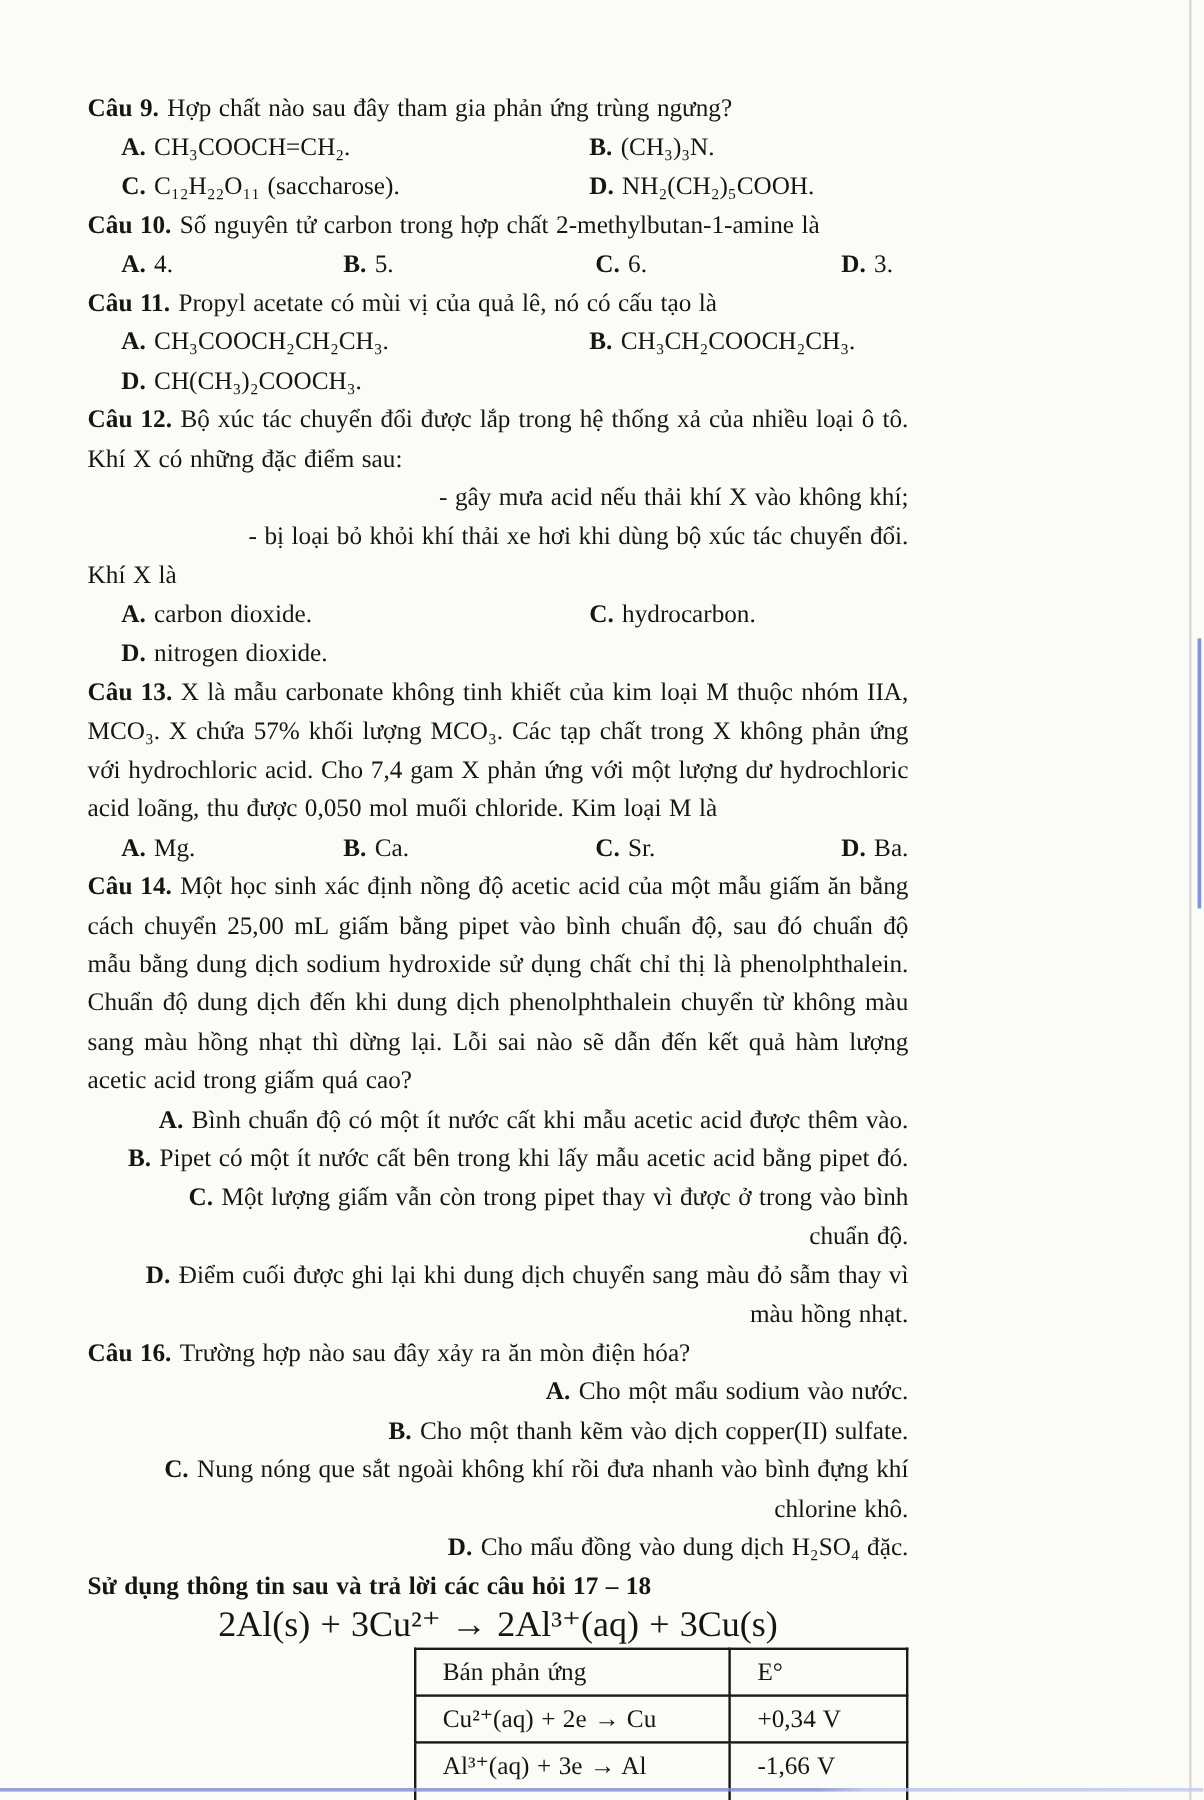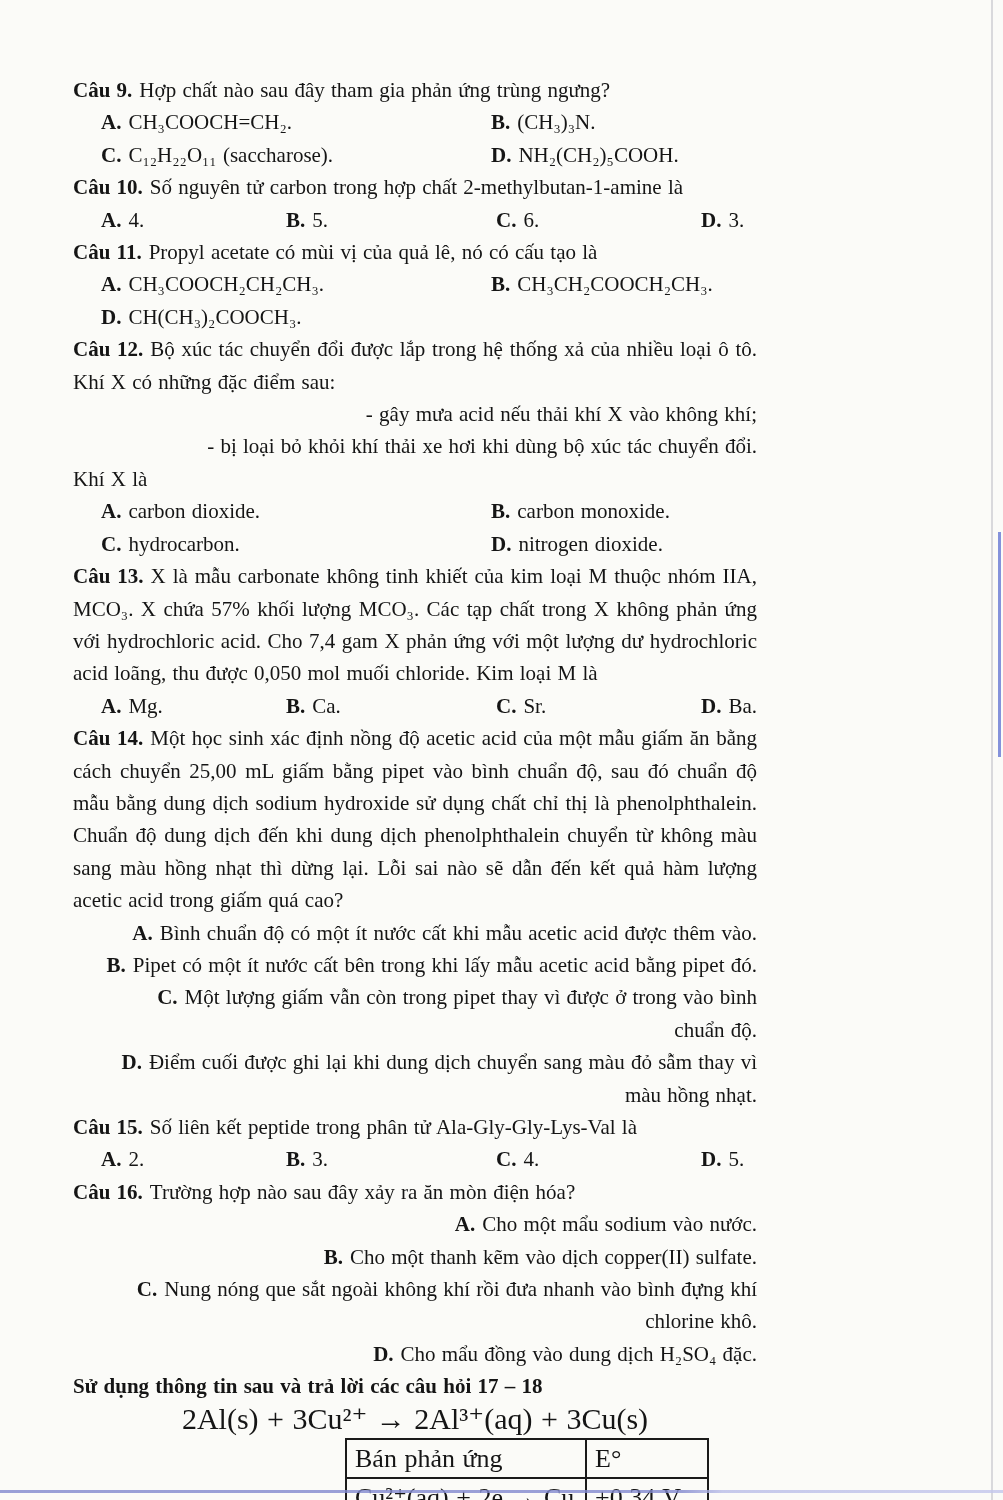"B. carbon monoxide." p.opt { html: <p><b>B.</b><span>carbon monoxide.</span></p> -> none }
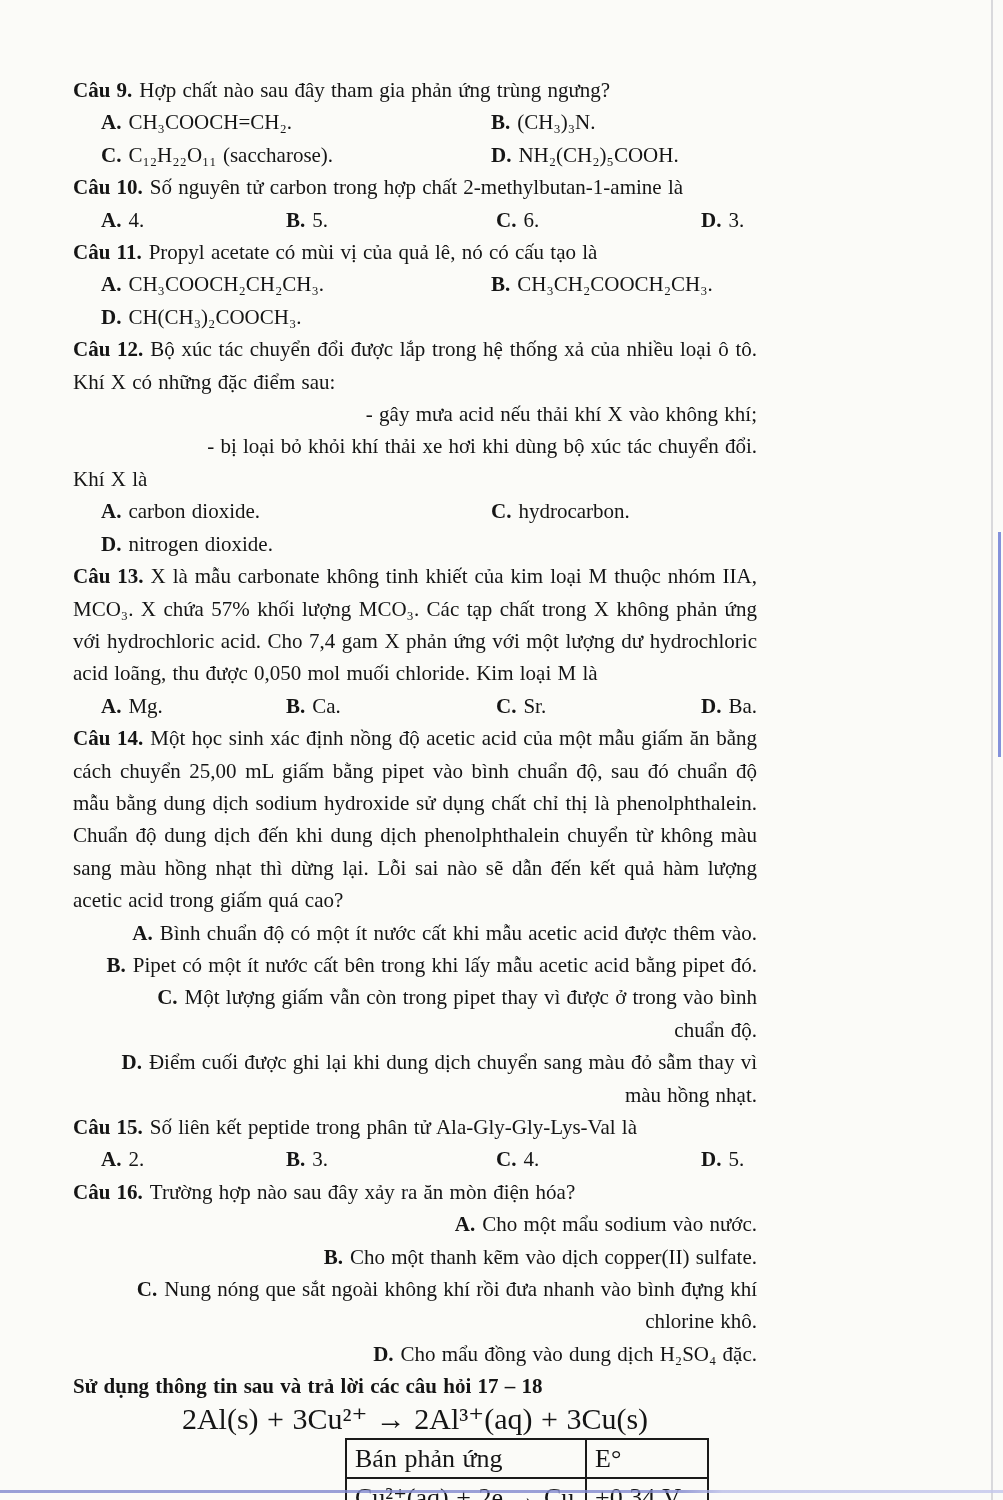"Câu 15. Số liên kết" section { html: <section> <p><b>Câu 15.</b><span>Số liên kết peptide trong phân tử Ala-Gly-Gly-Lys-Val là</span></p> <div> <p><b>A.</b><span>2.</span></p> <p><b>B.</b><span>3.</span></p> <p><b>C.</b><span>4.</span></p> <p><b>D.</b><span>5.</span></p> </div> </section> -> none }
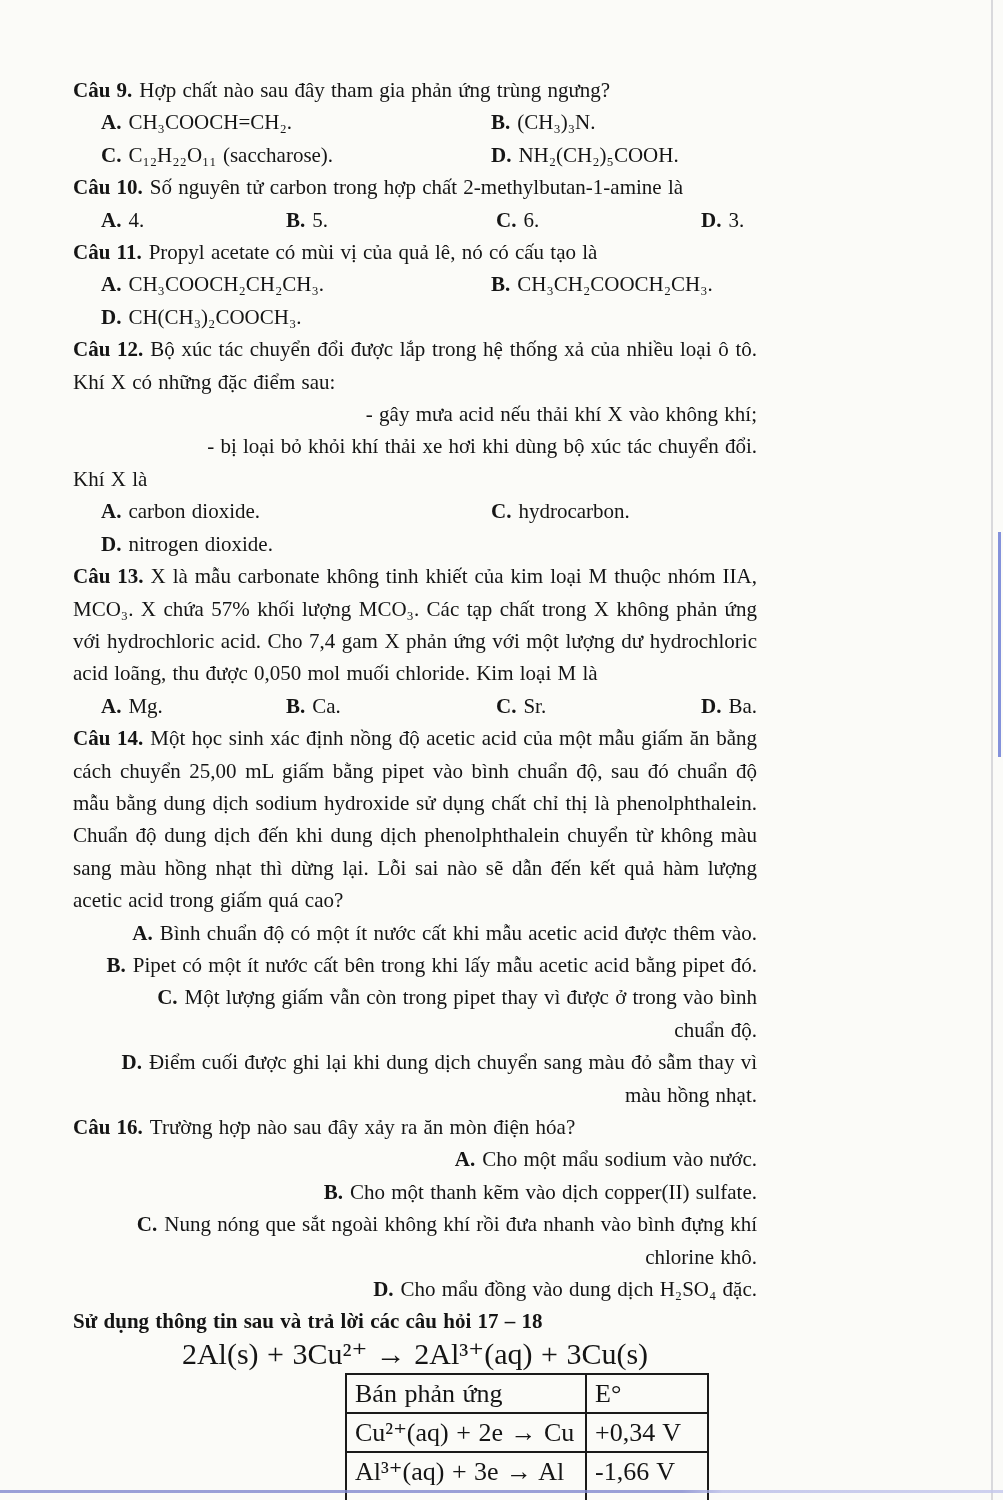"Bán phản ứng" th,td { font-size: 26px -> 21px; padding: 2px 8px -> 2px 22px }
